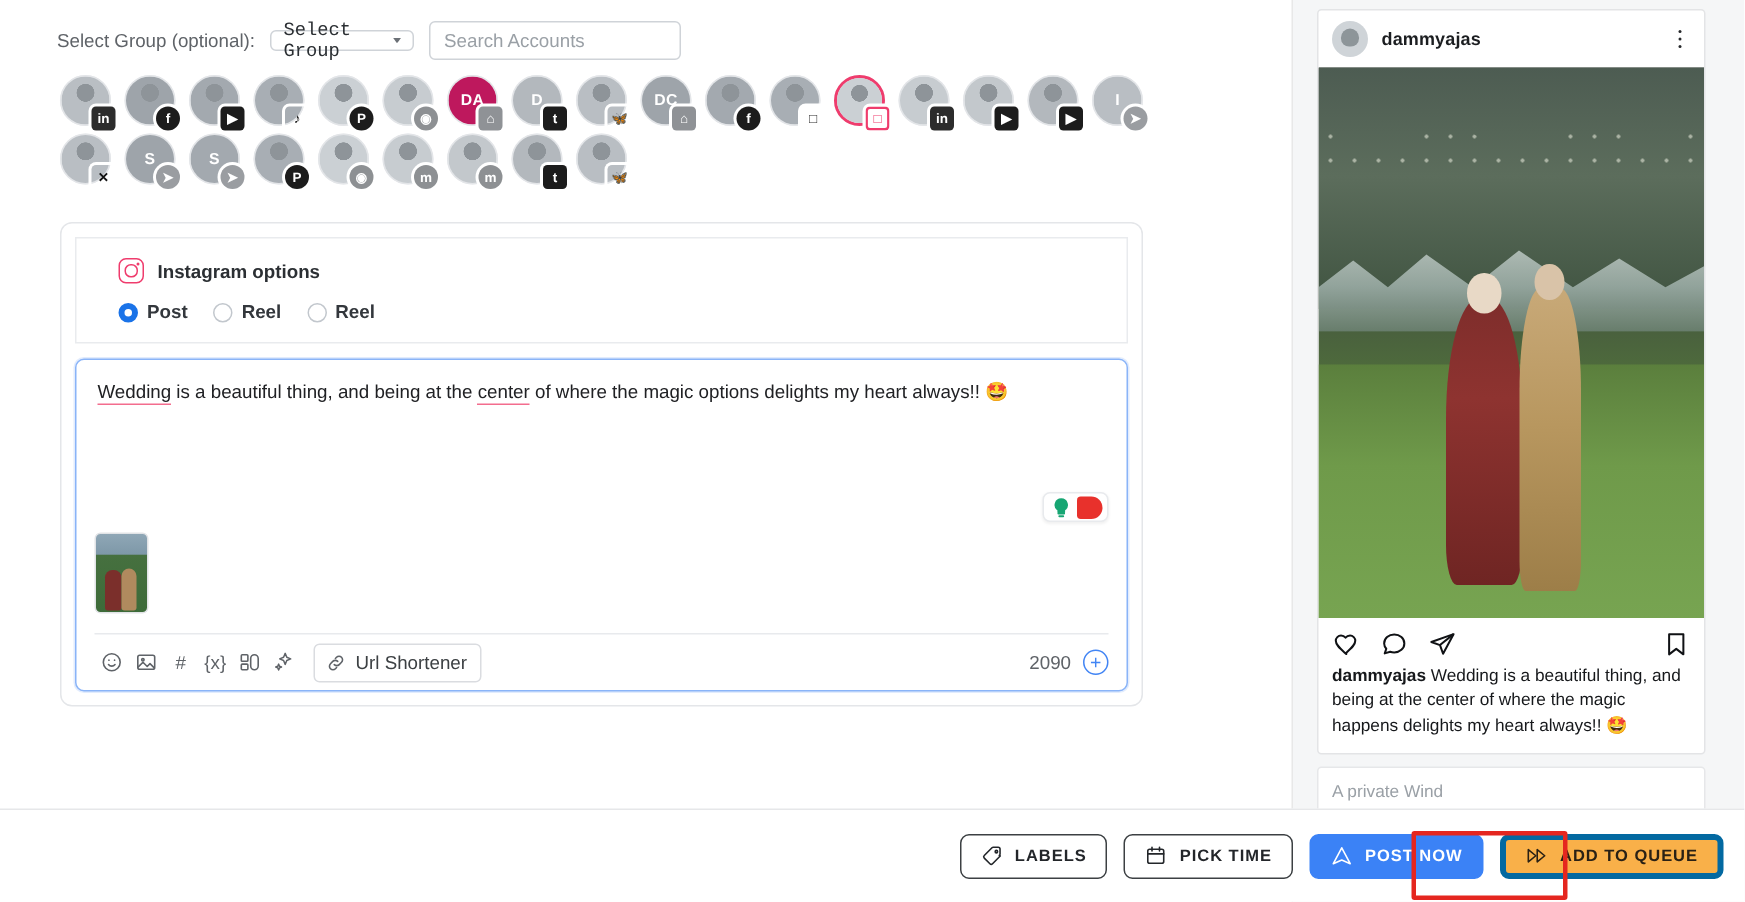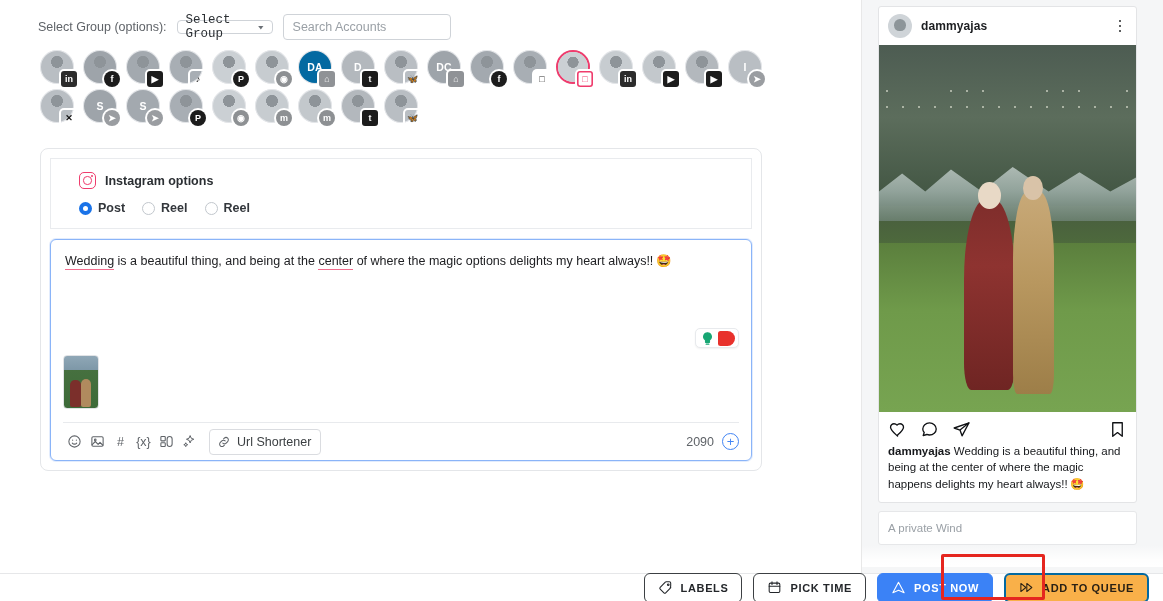"Select Group (options):" span.group-label { text: options -> optional }
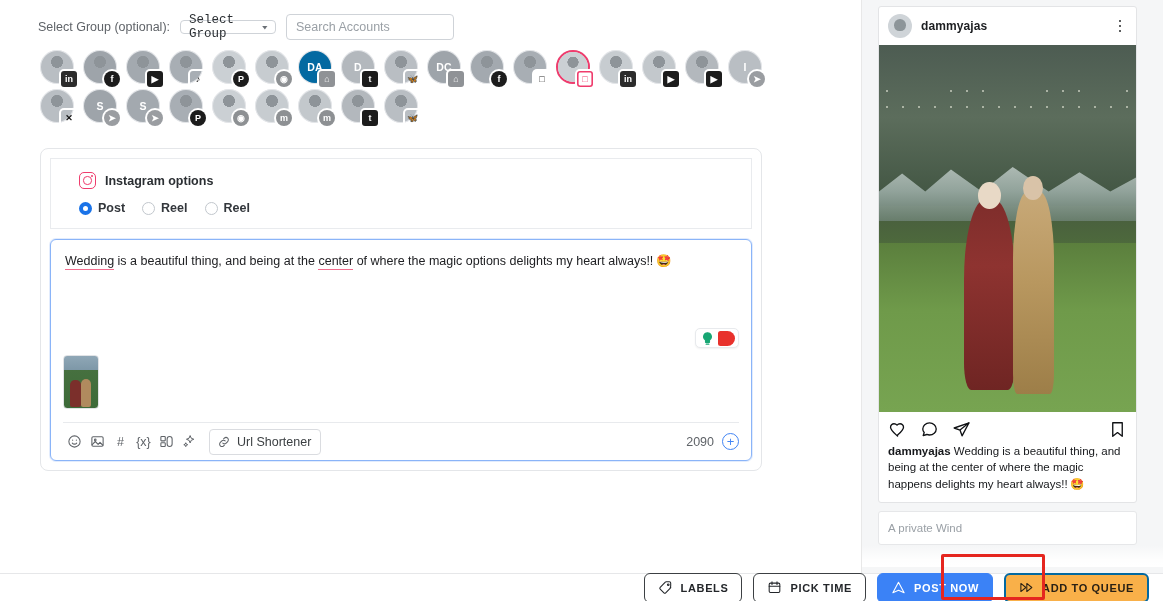"DA" div.ph { background: #0369a1 -> #be185d }
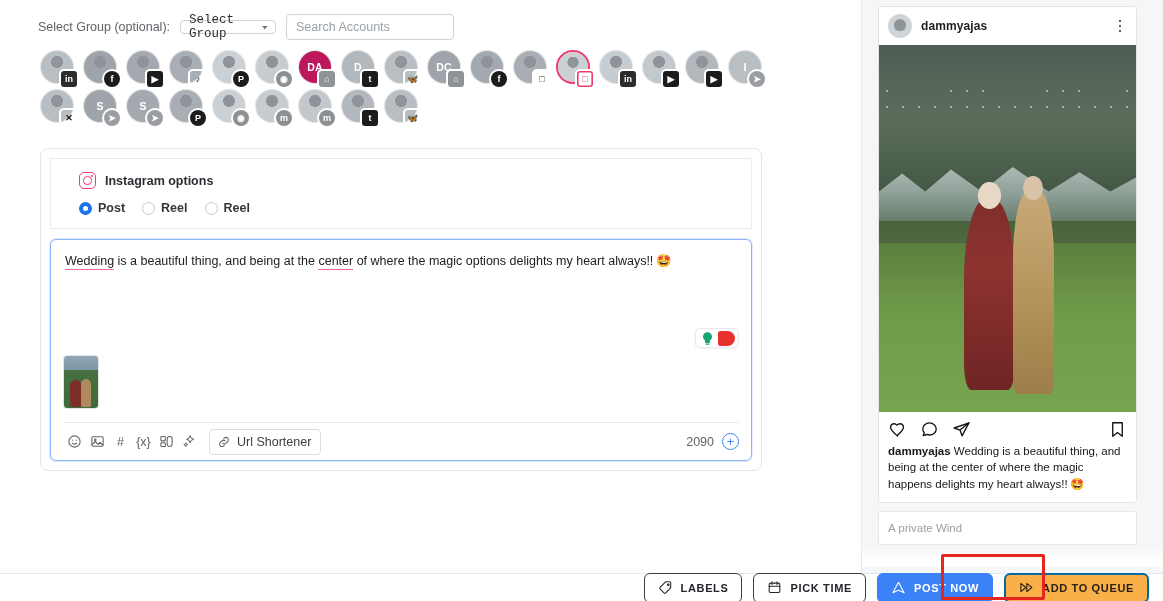"LABELS" .footer { height: 28px -> 62px }
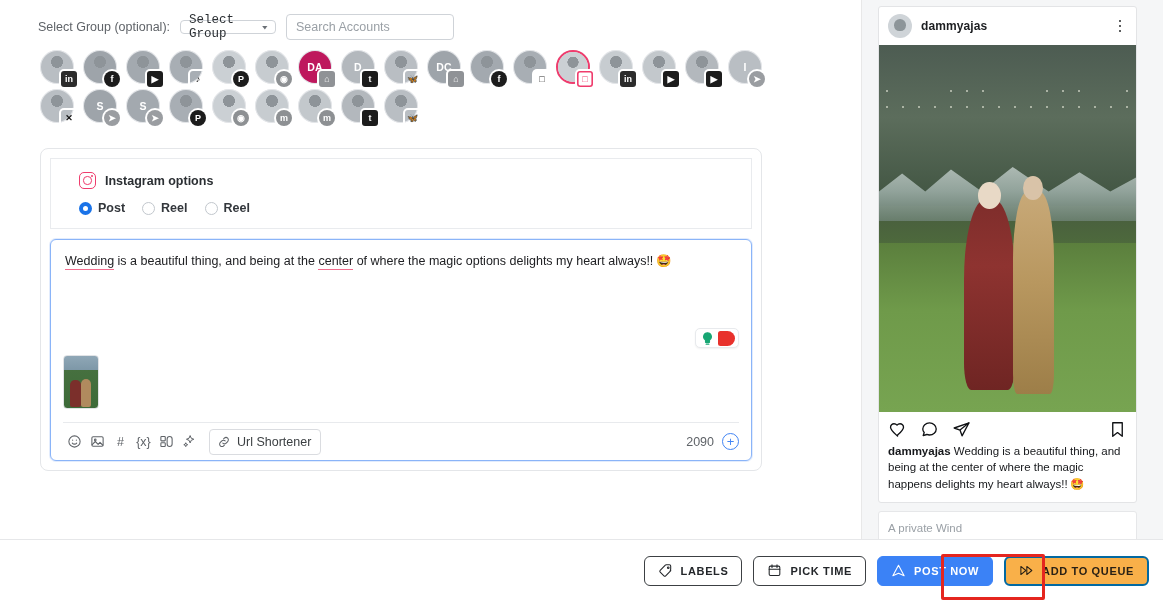"ADD TO QUEUE" .fbtn.warn { border: 2px solid #0369a1 -> 4px solid #0369a1 }
